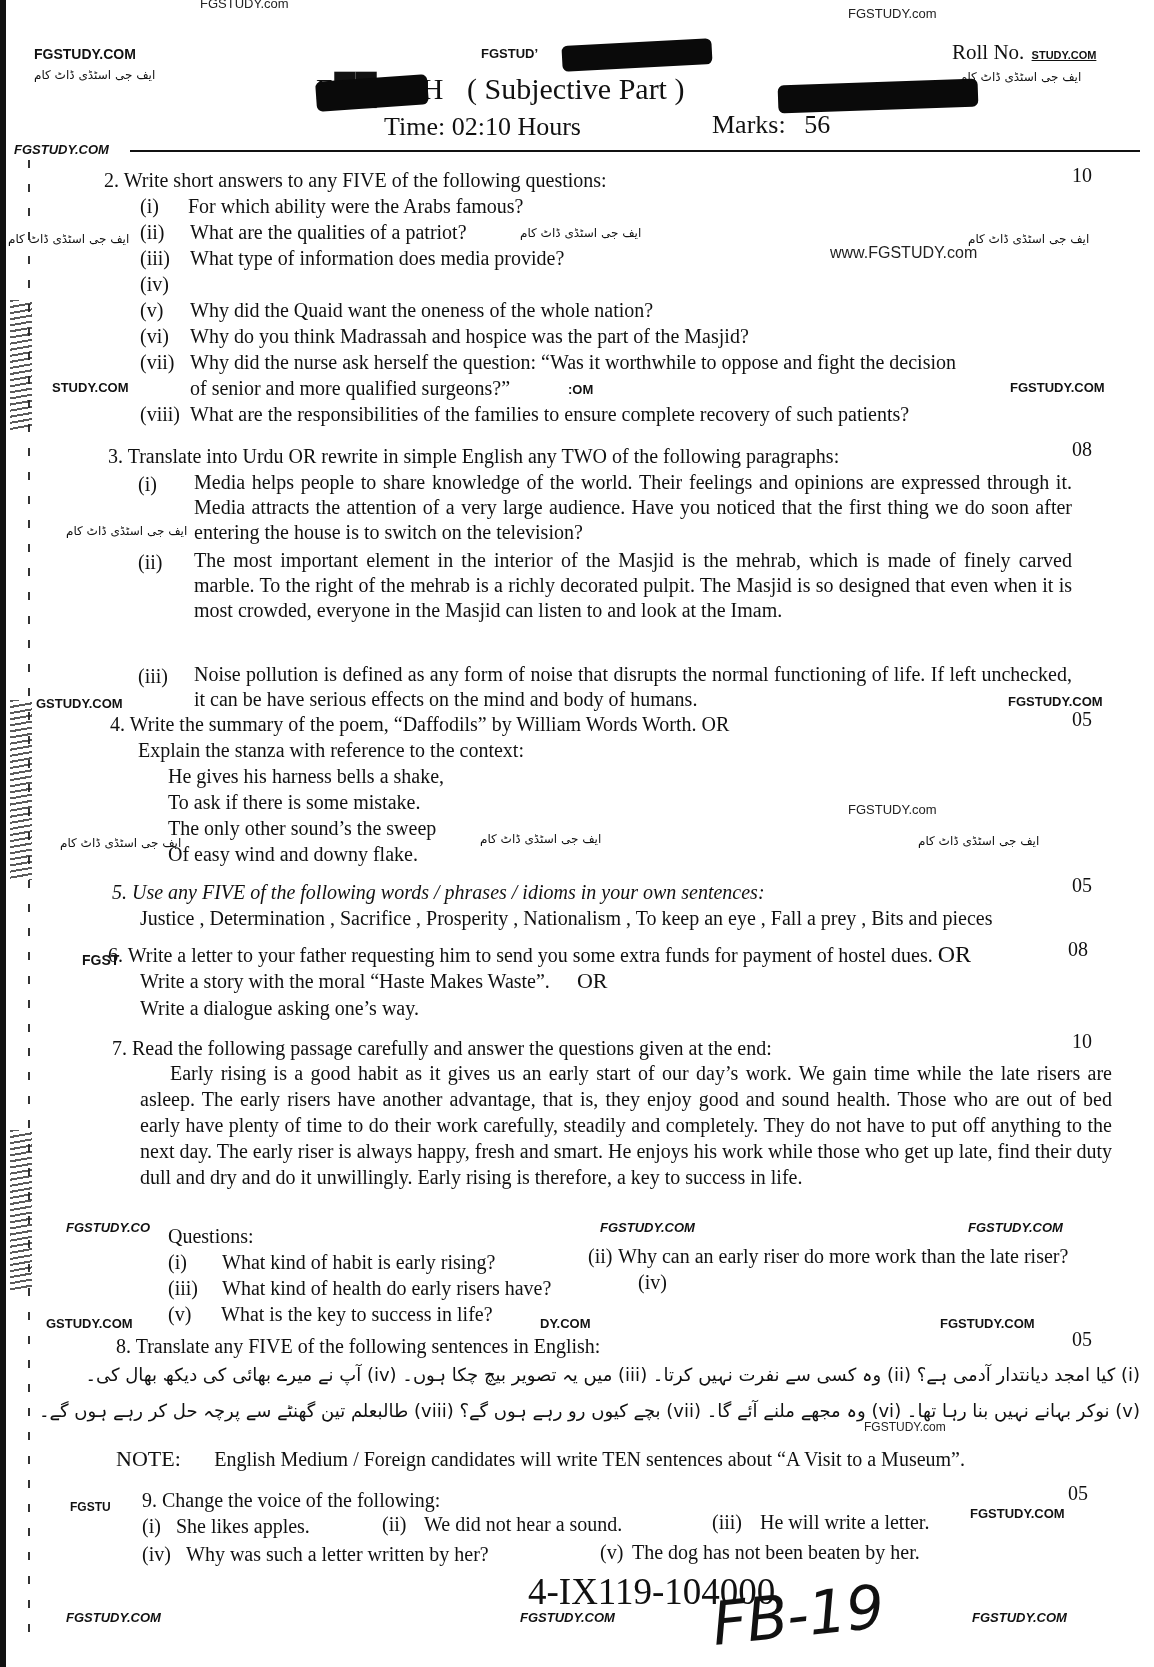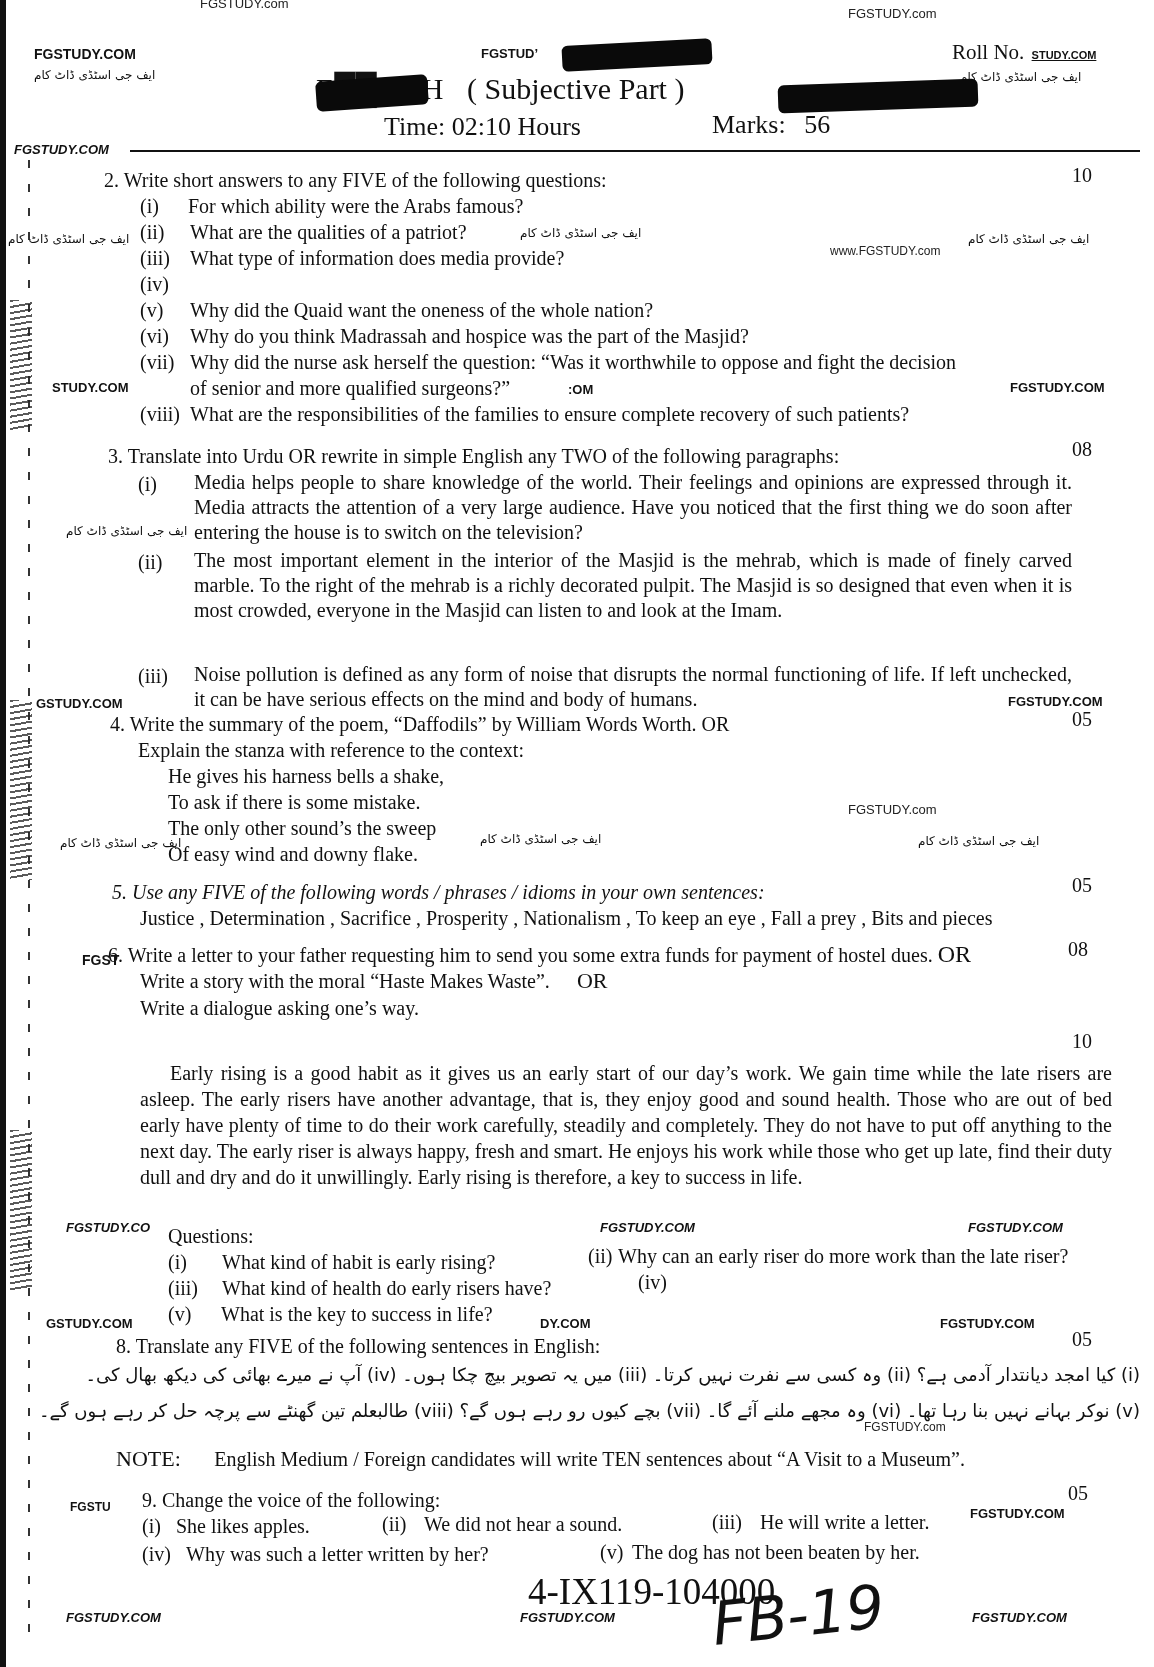"www.FGSTUDY.com" div.abs { font-size: 12px -> 16px }
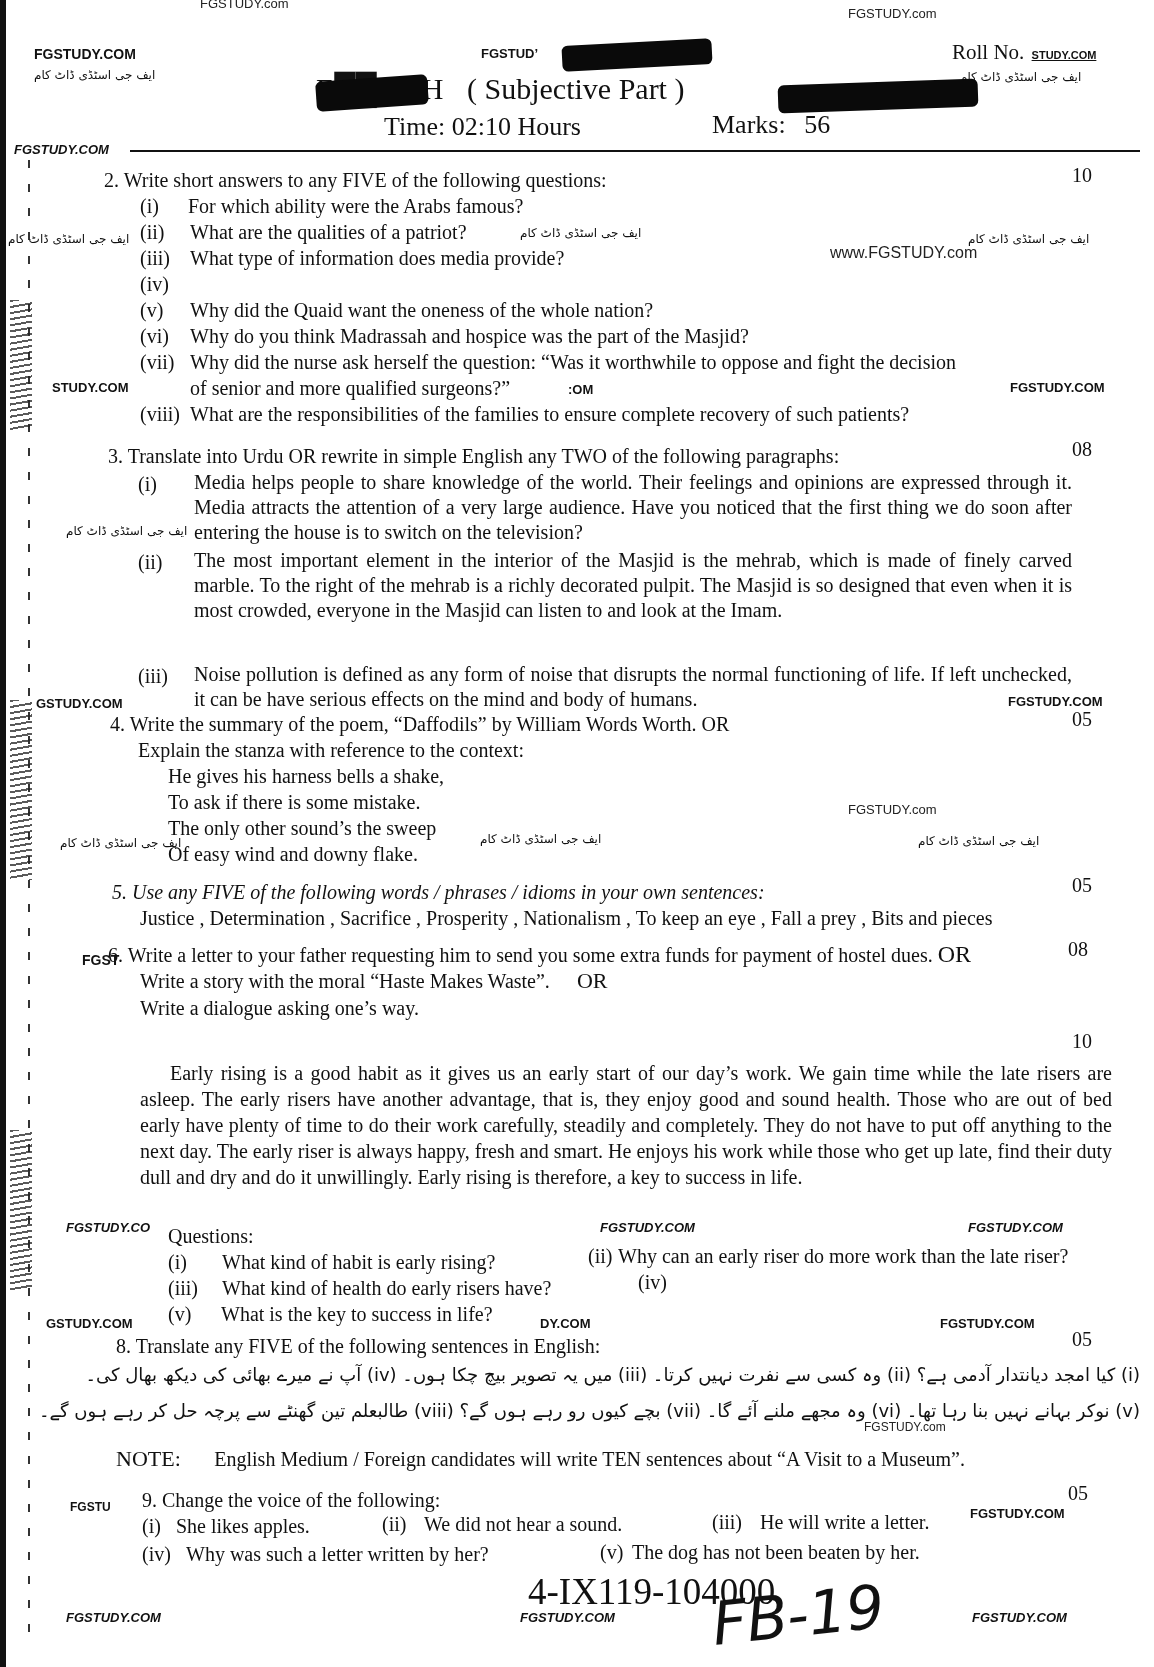"7. Read the following passage" div.abs { html: none -> <div> <span>7.</span> <span>Read the following passage carefully and answer the questions given at the end:</span> </div> }
